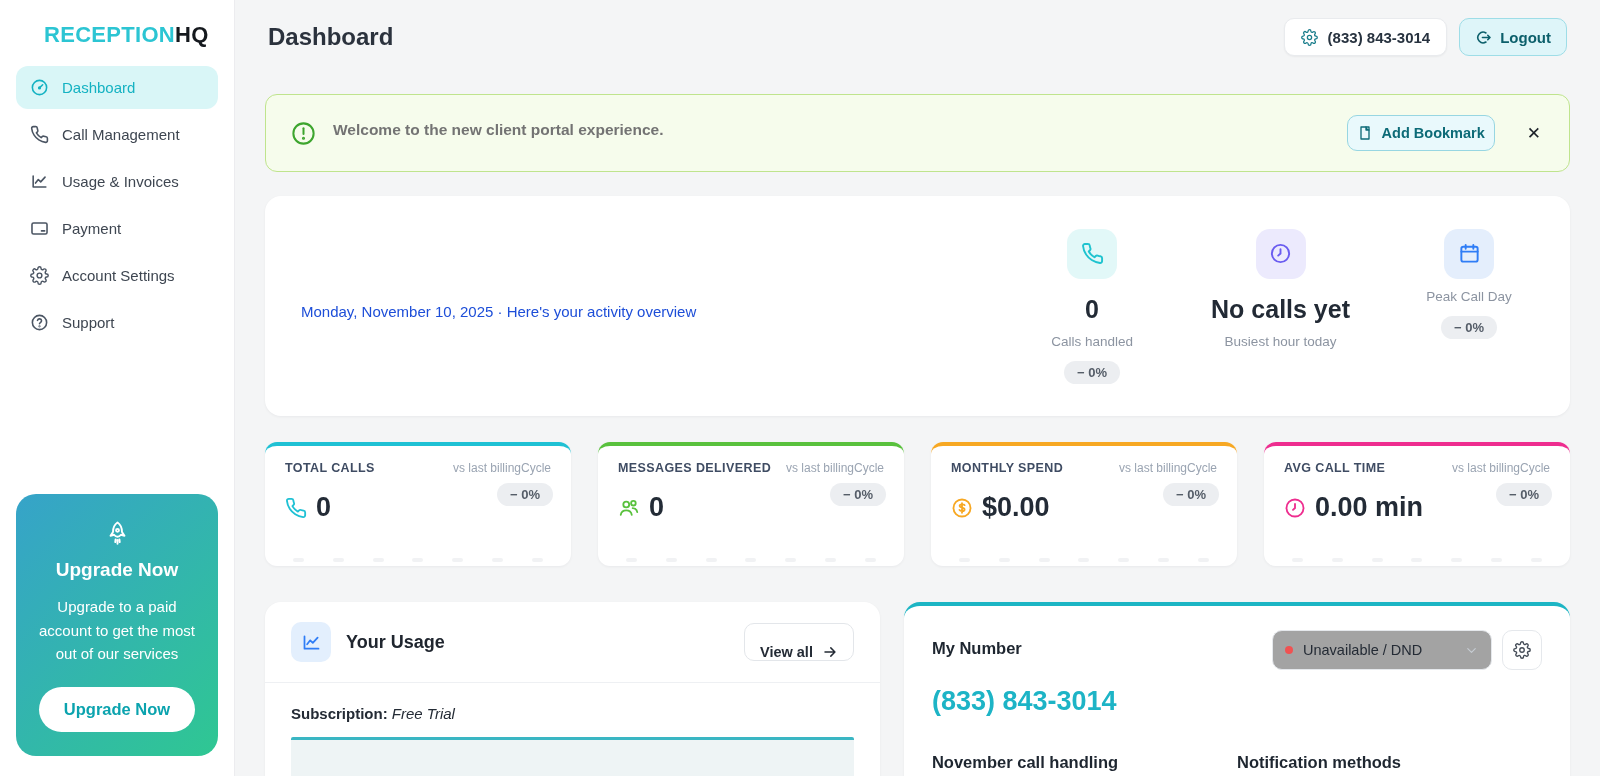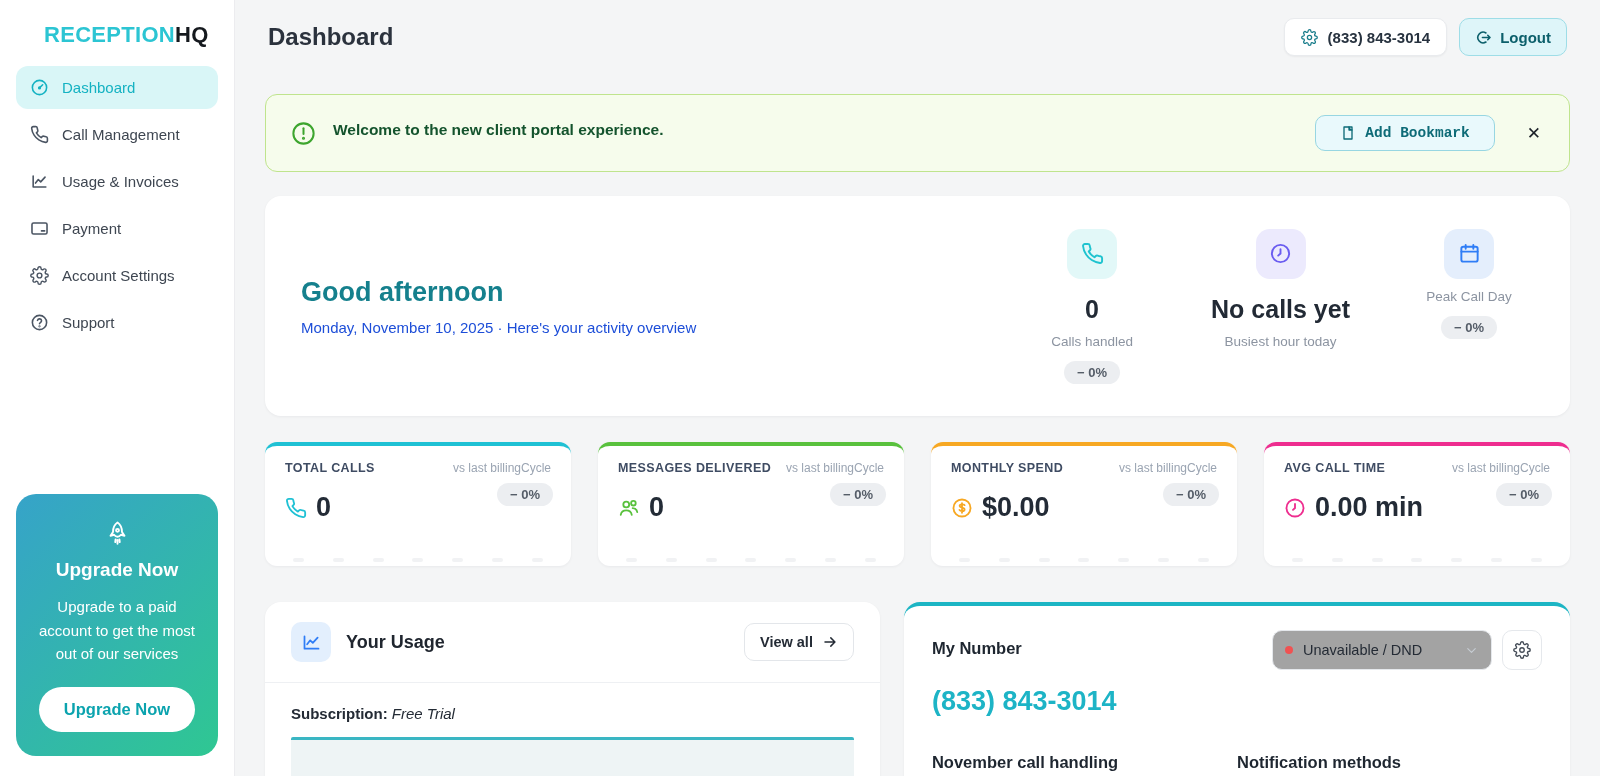"Welcome to the new client" .banner-title { color: #14532d -> #737373 }
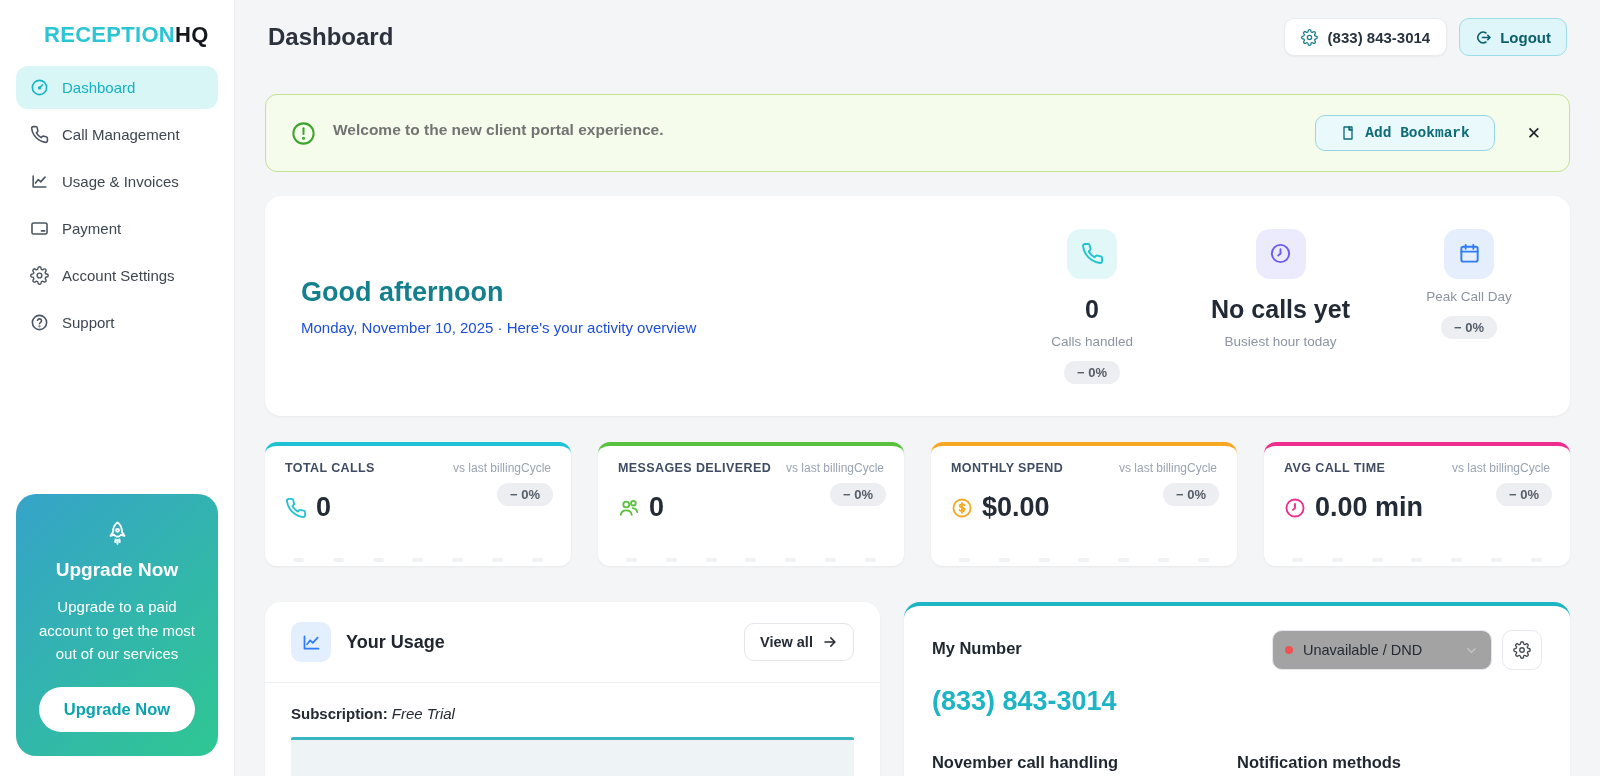"Add Bookmark" .bookmark-btn { font-family: Liberation Mono, monospace -> Liberation Sans, sans-serif; padding: 0 24px -> 0 9px }
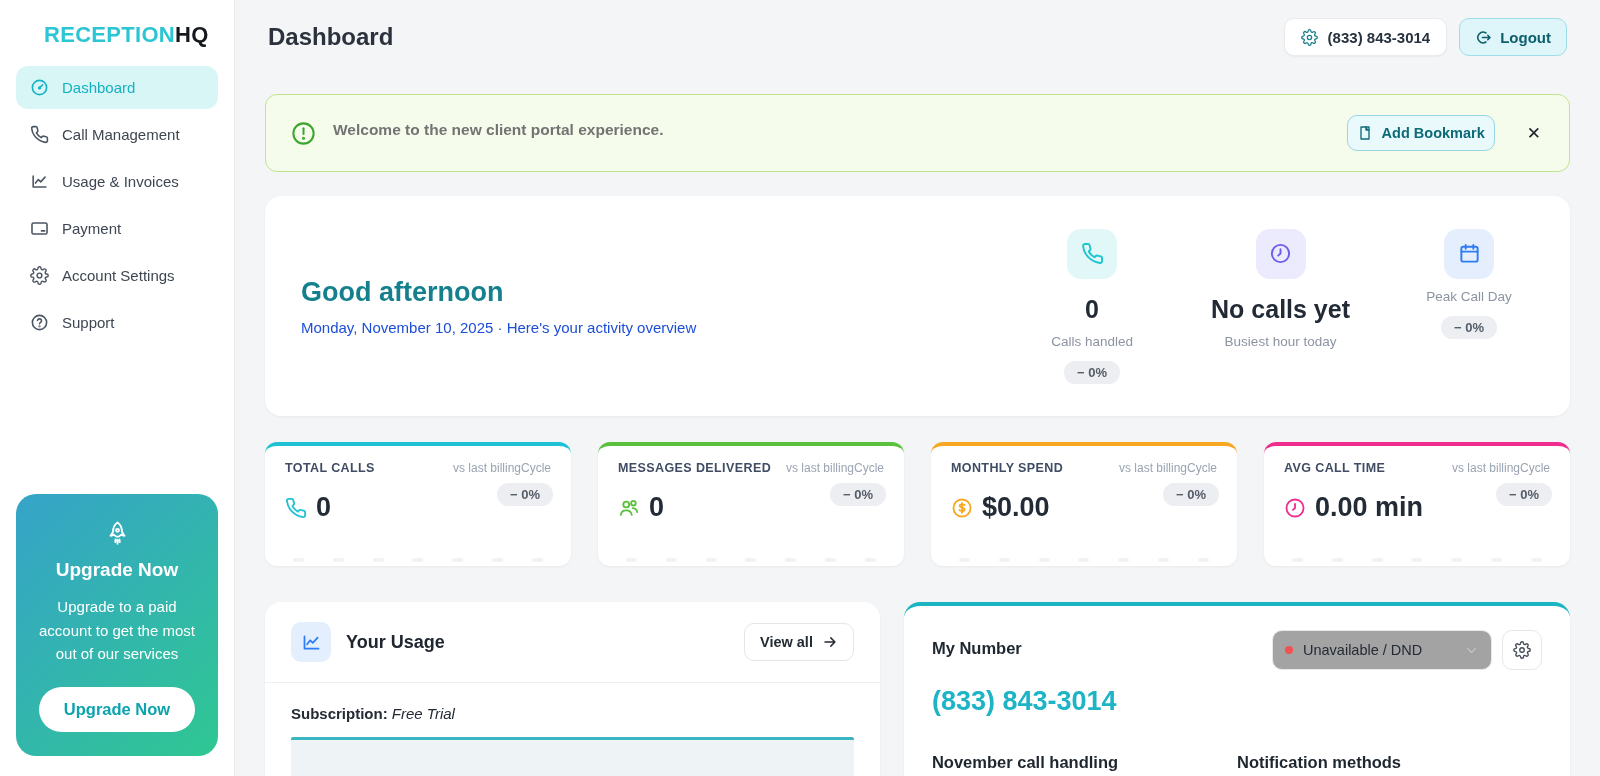"Good afternoon" div.greet-title { html: <div>Good afternoon</div> -> none }
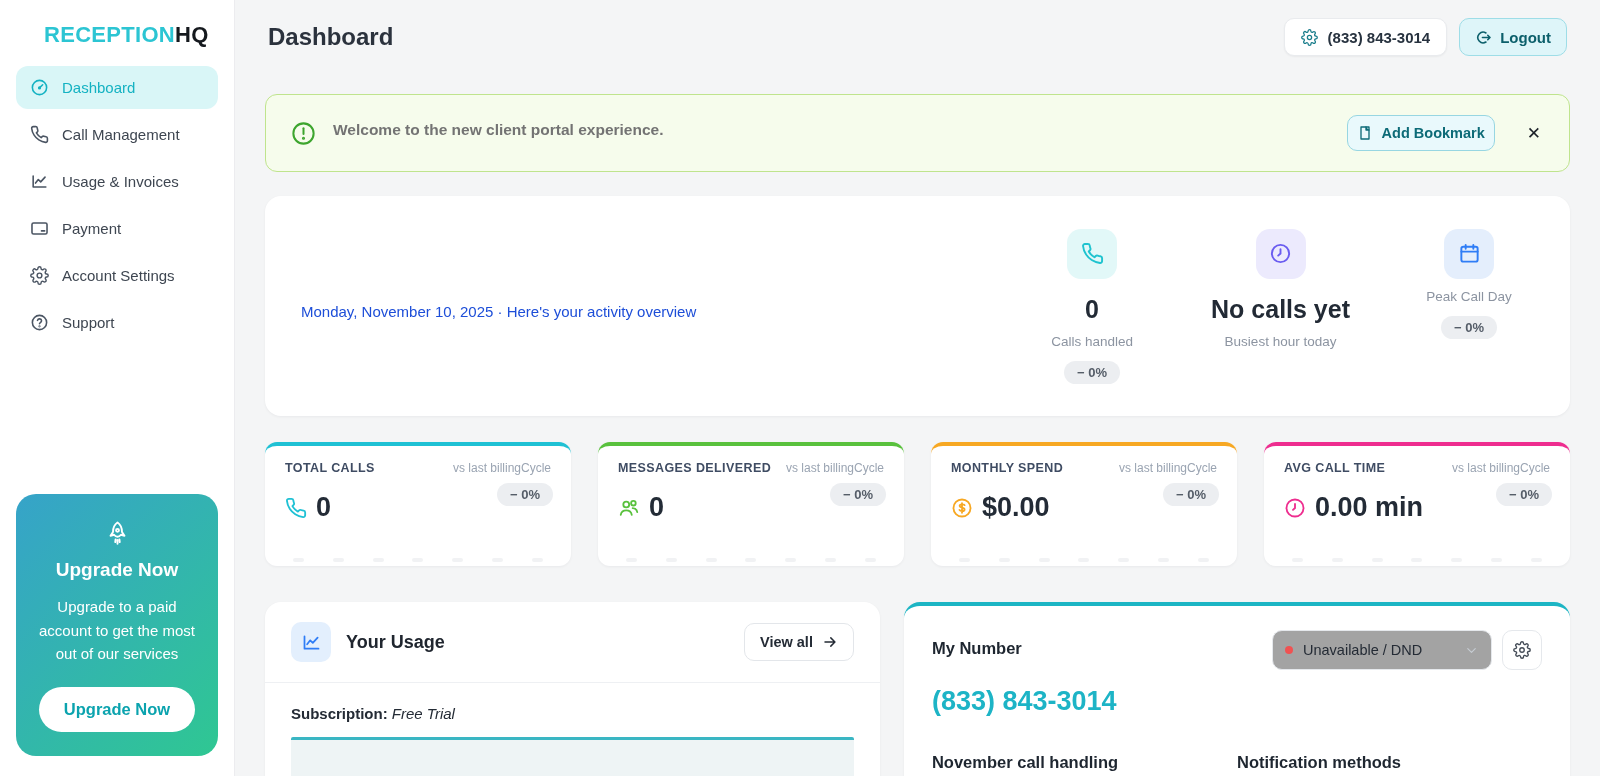"View all" .viewall-btn { align-items: center -> flex-end }
